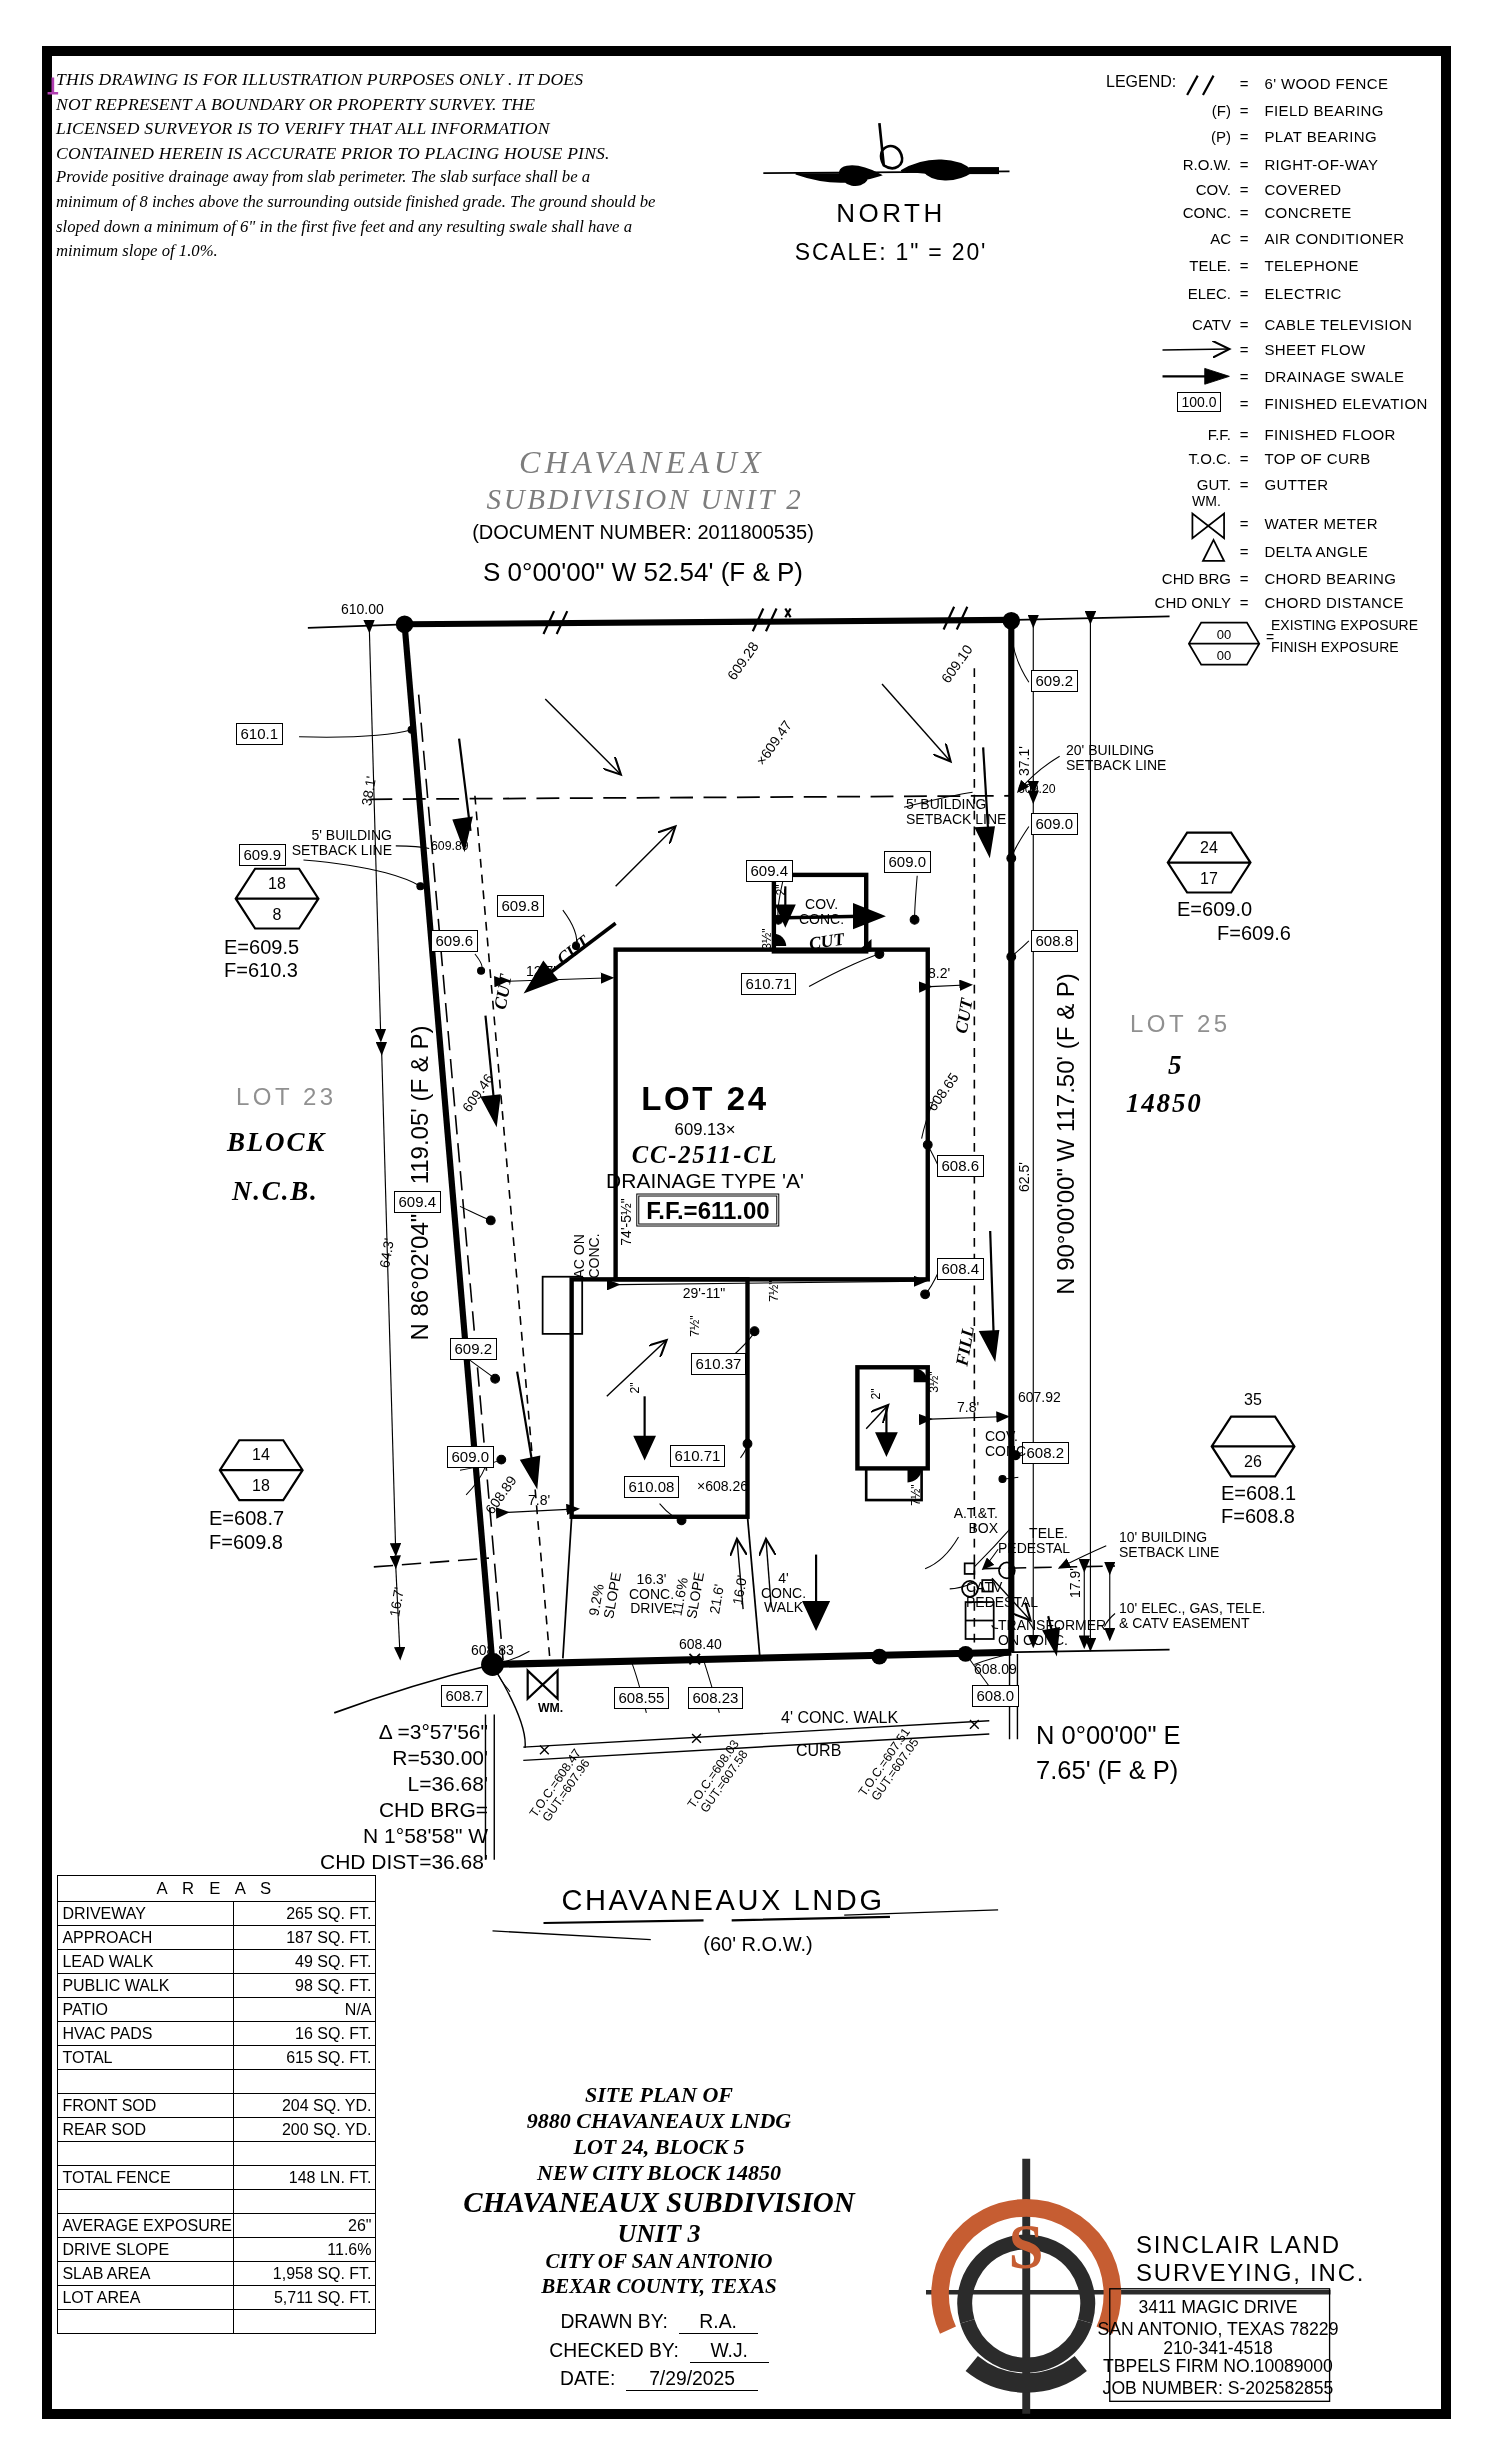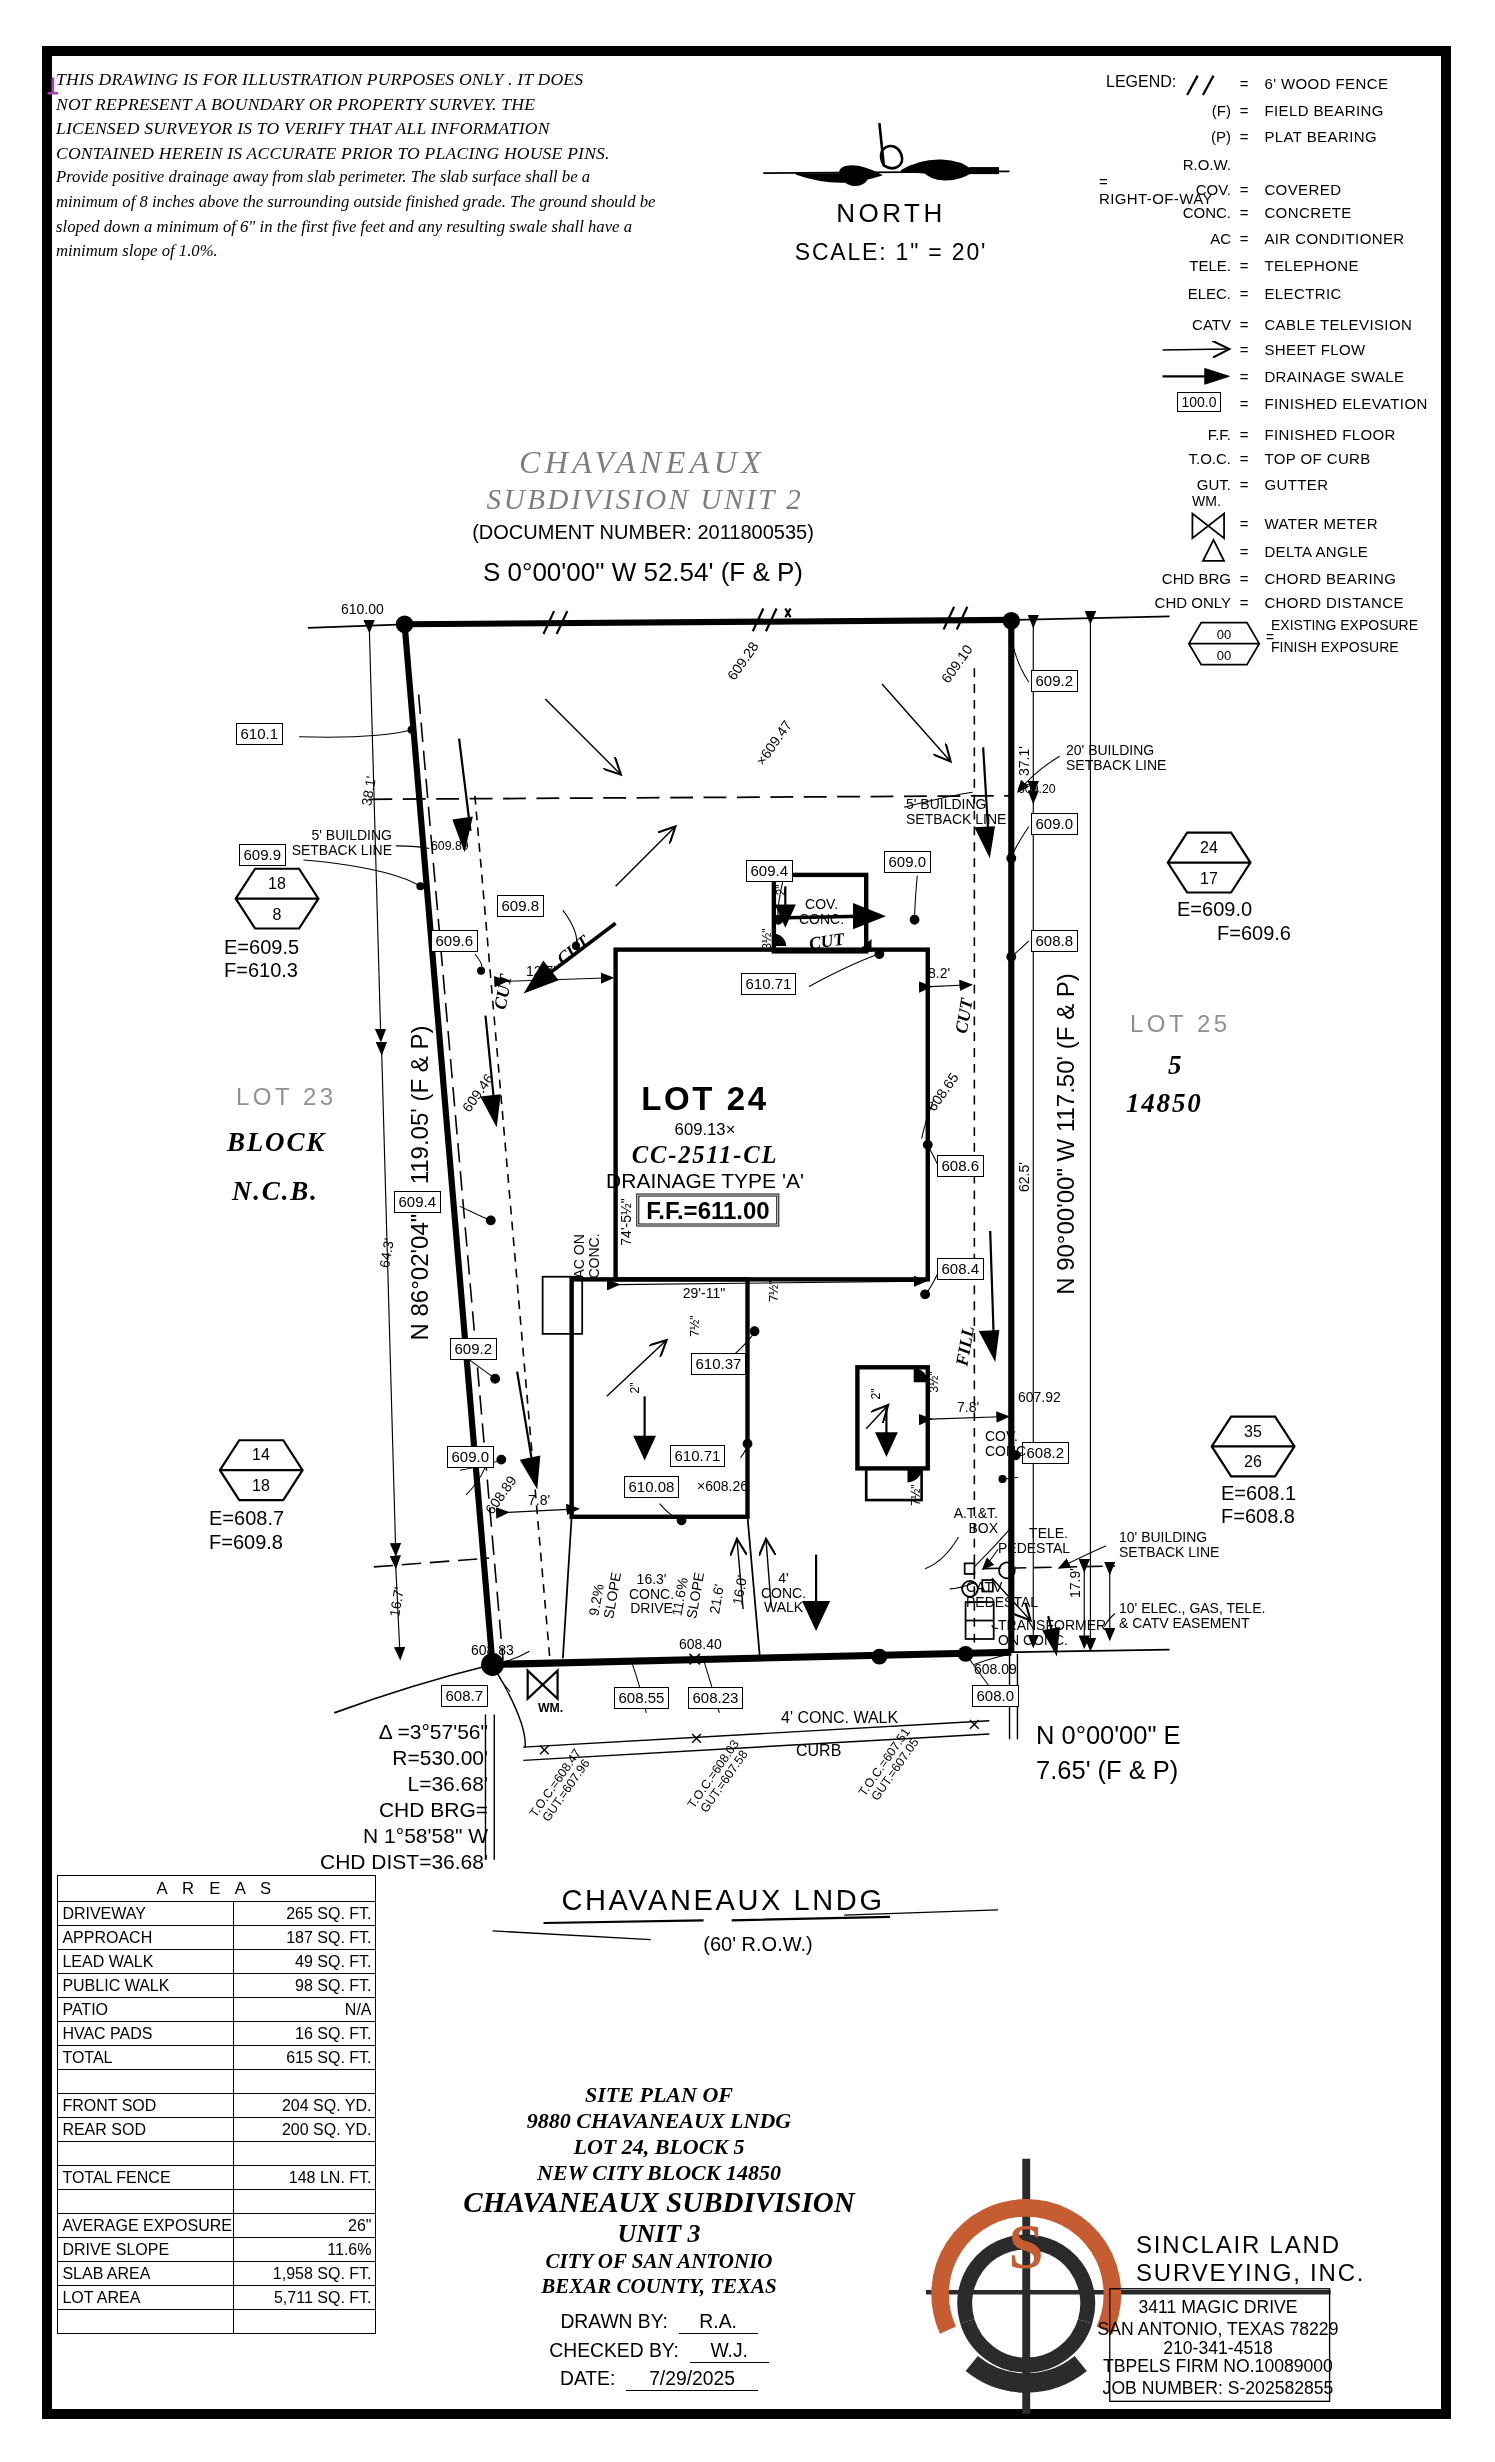"R.O.W." div.leg-row { flex-direction: column -> none }
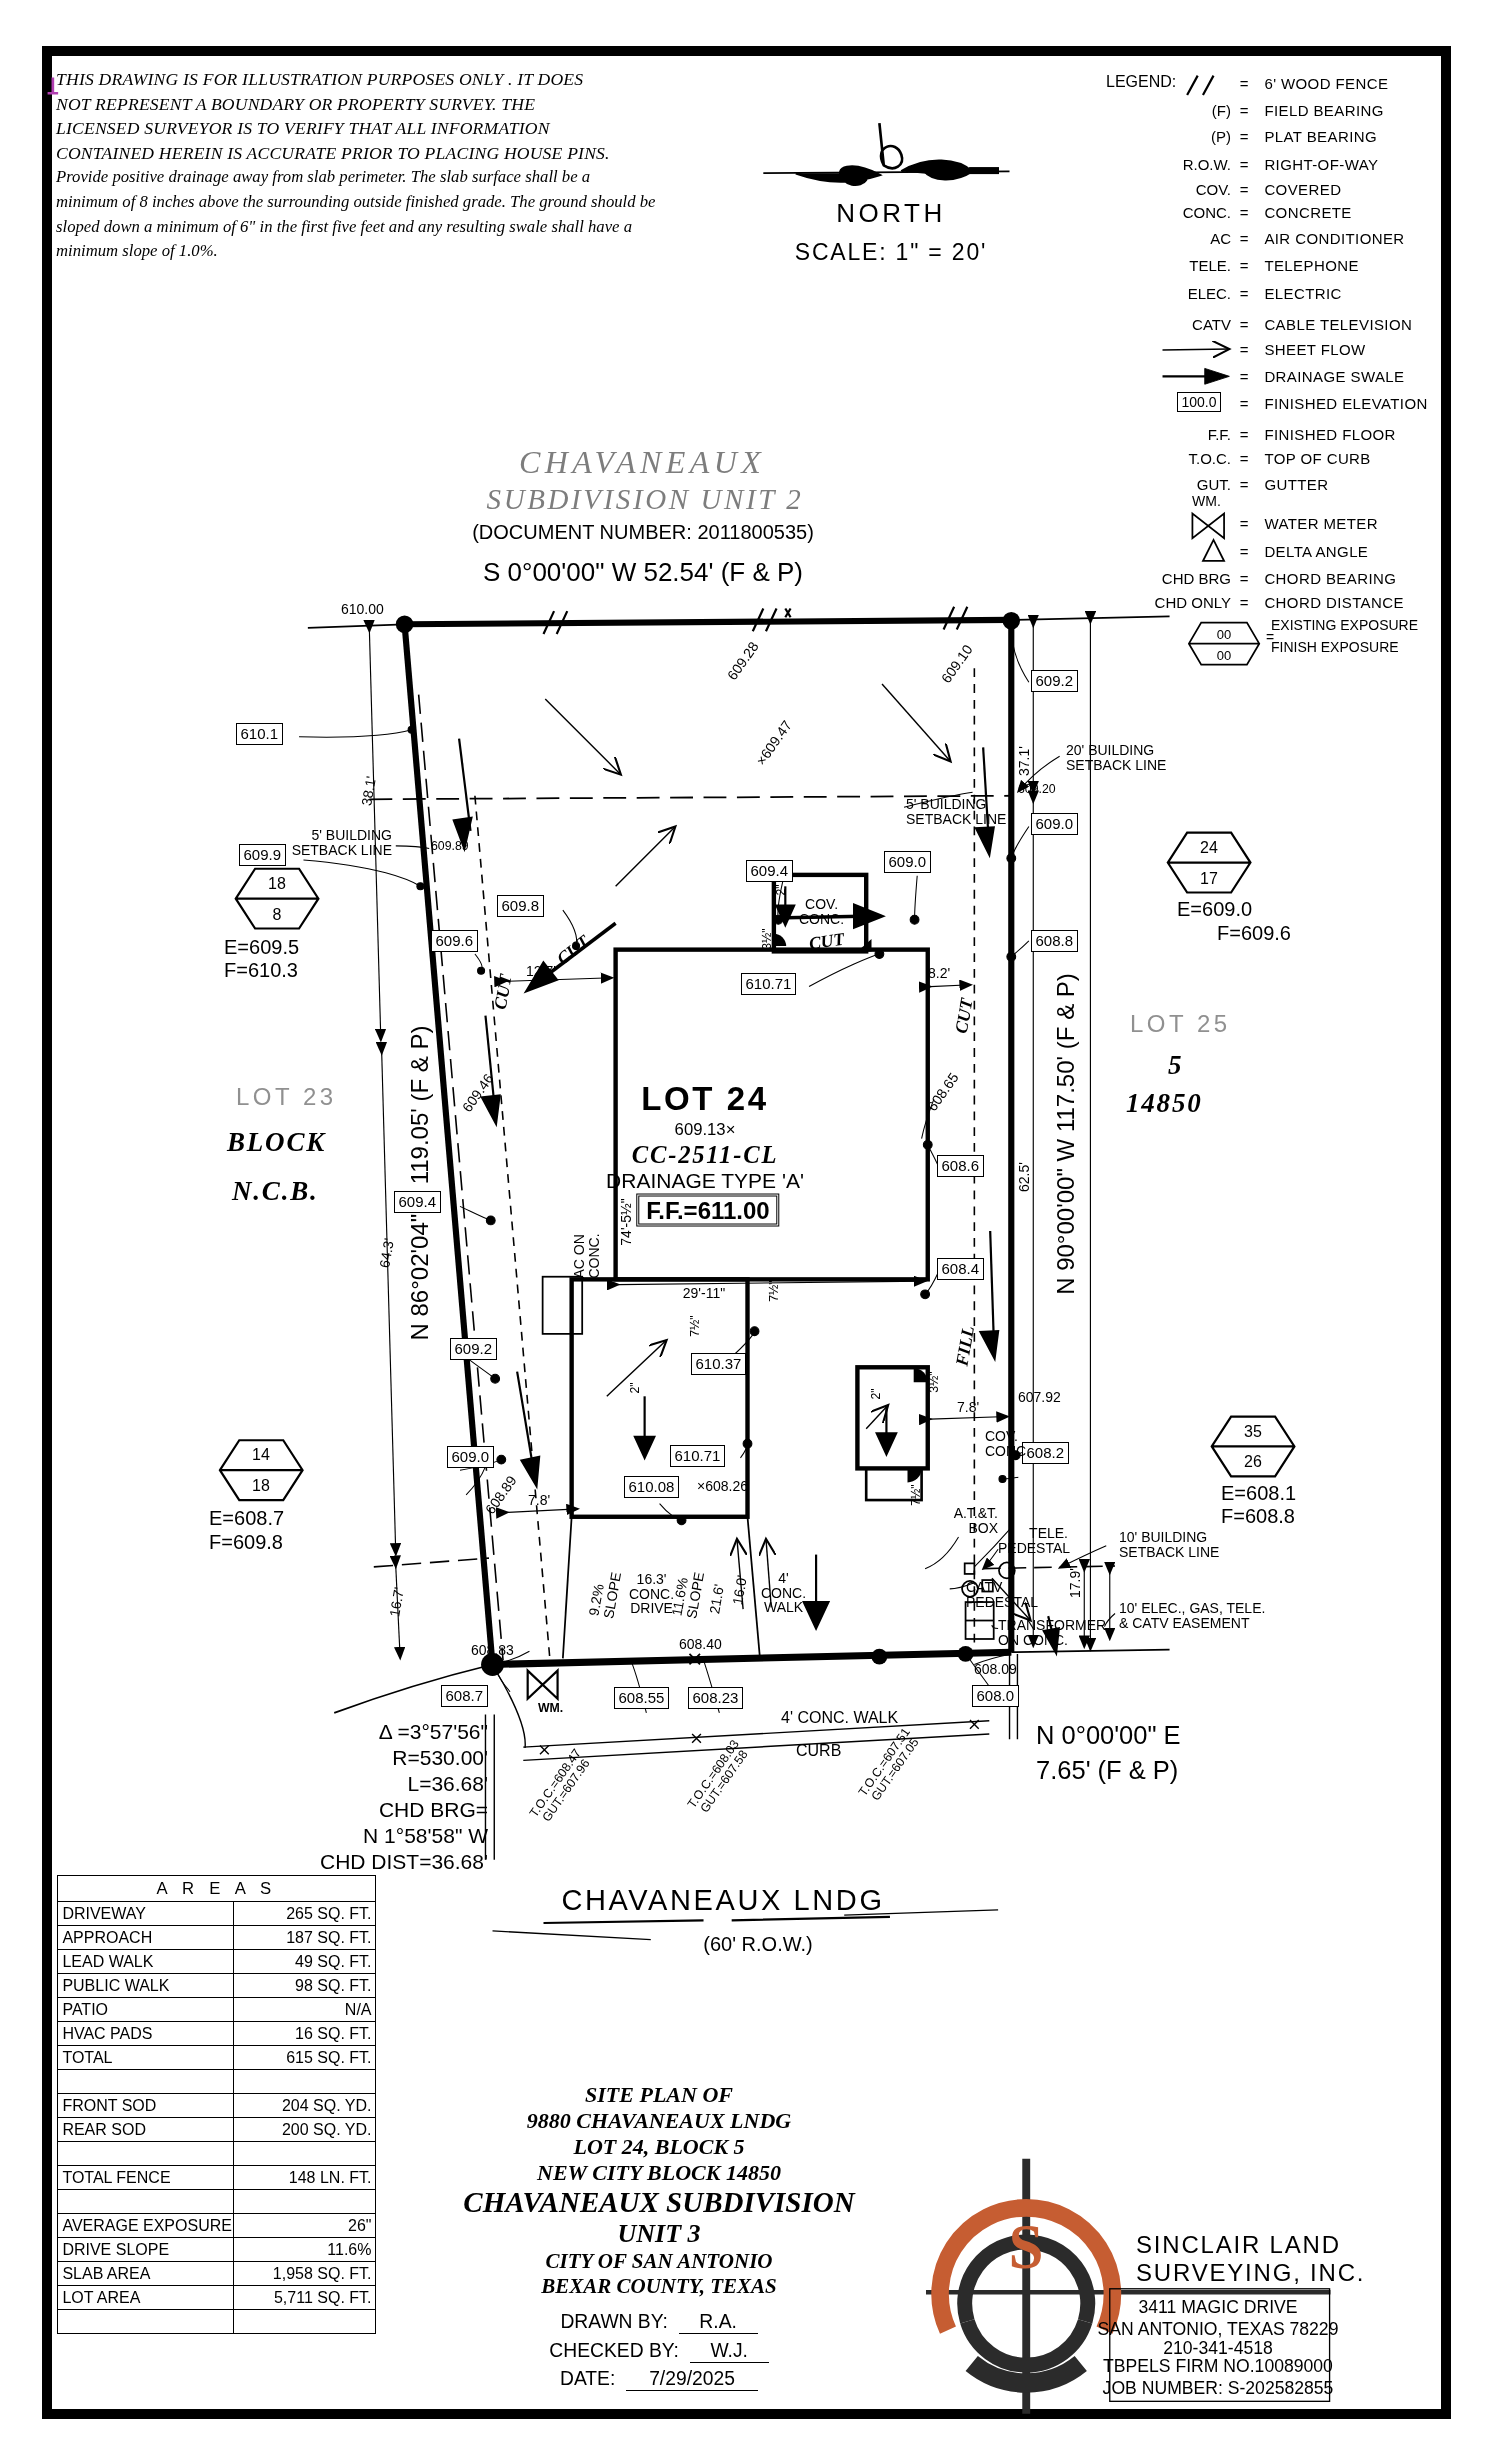"35" div.lbl { top: 1432px -> 1400px }
